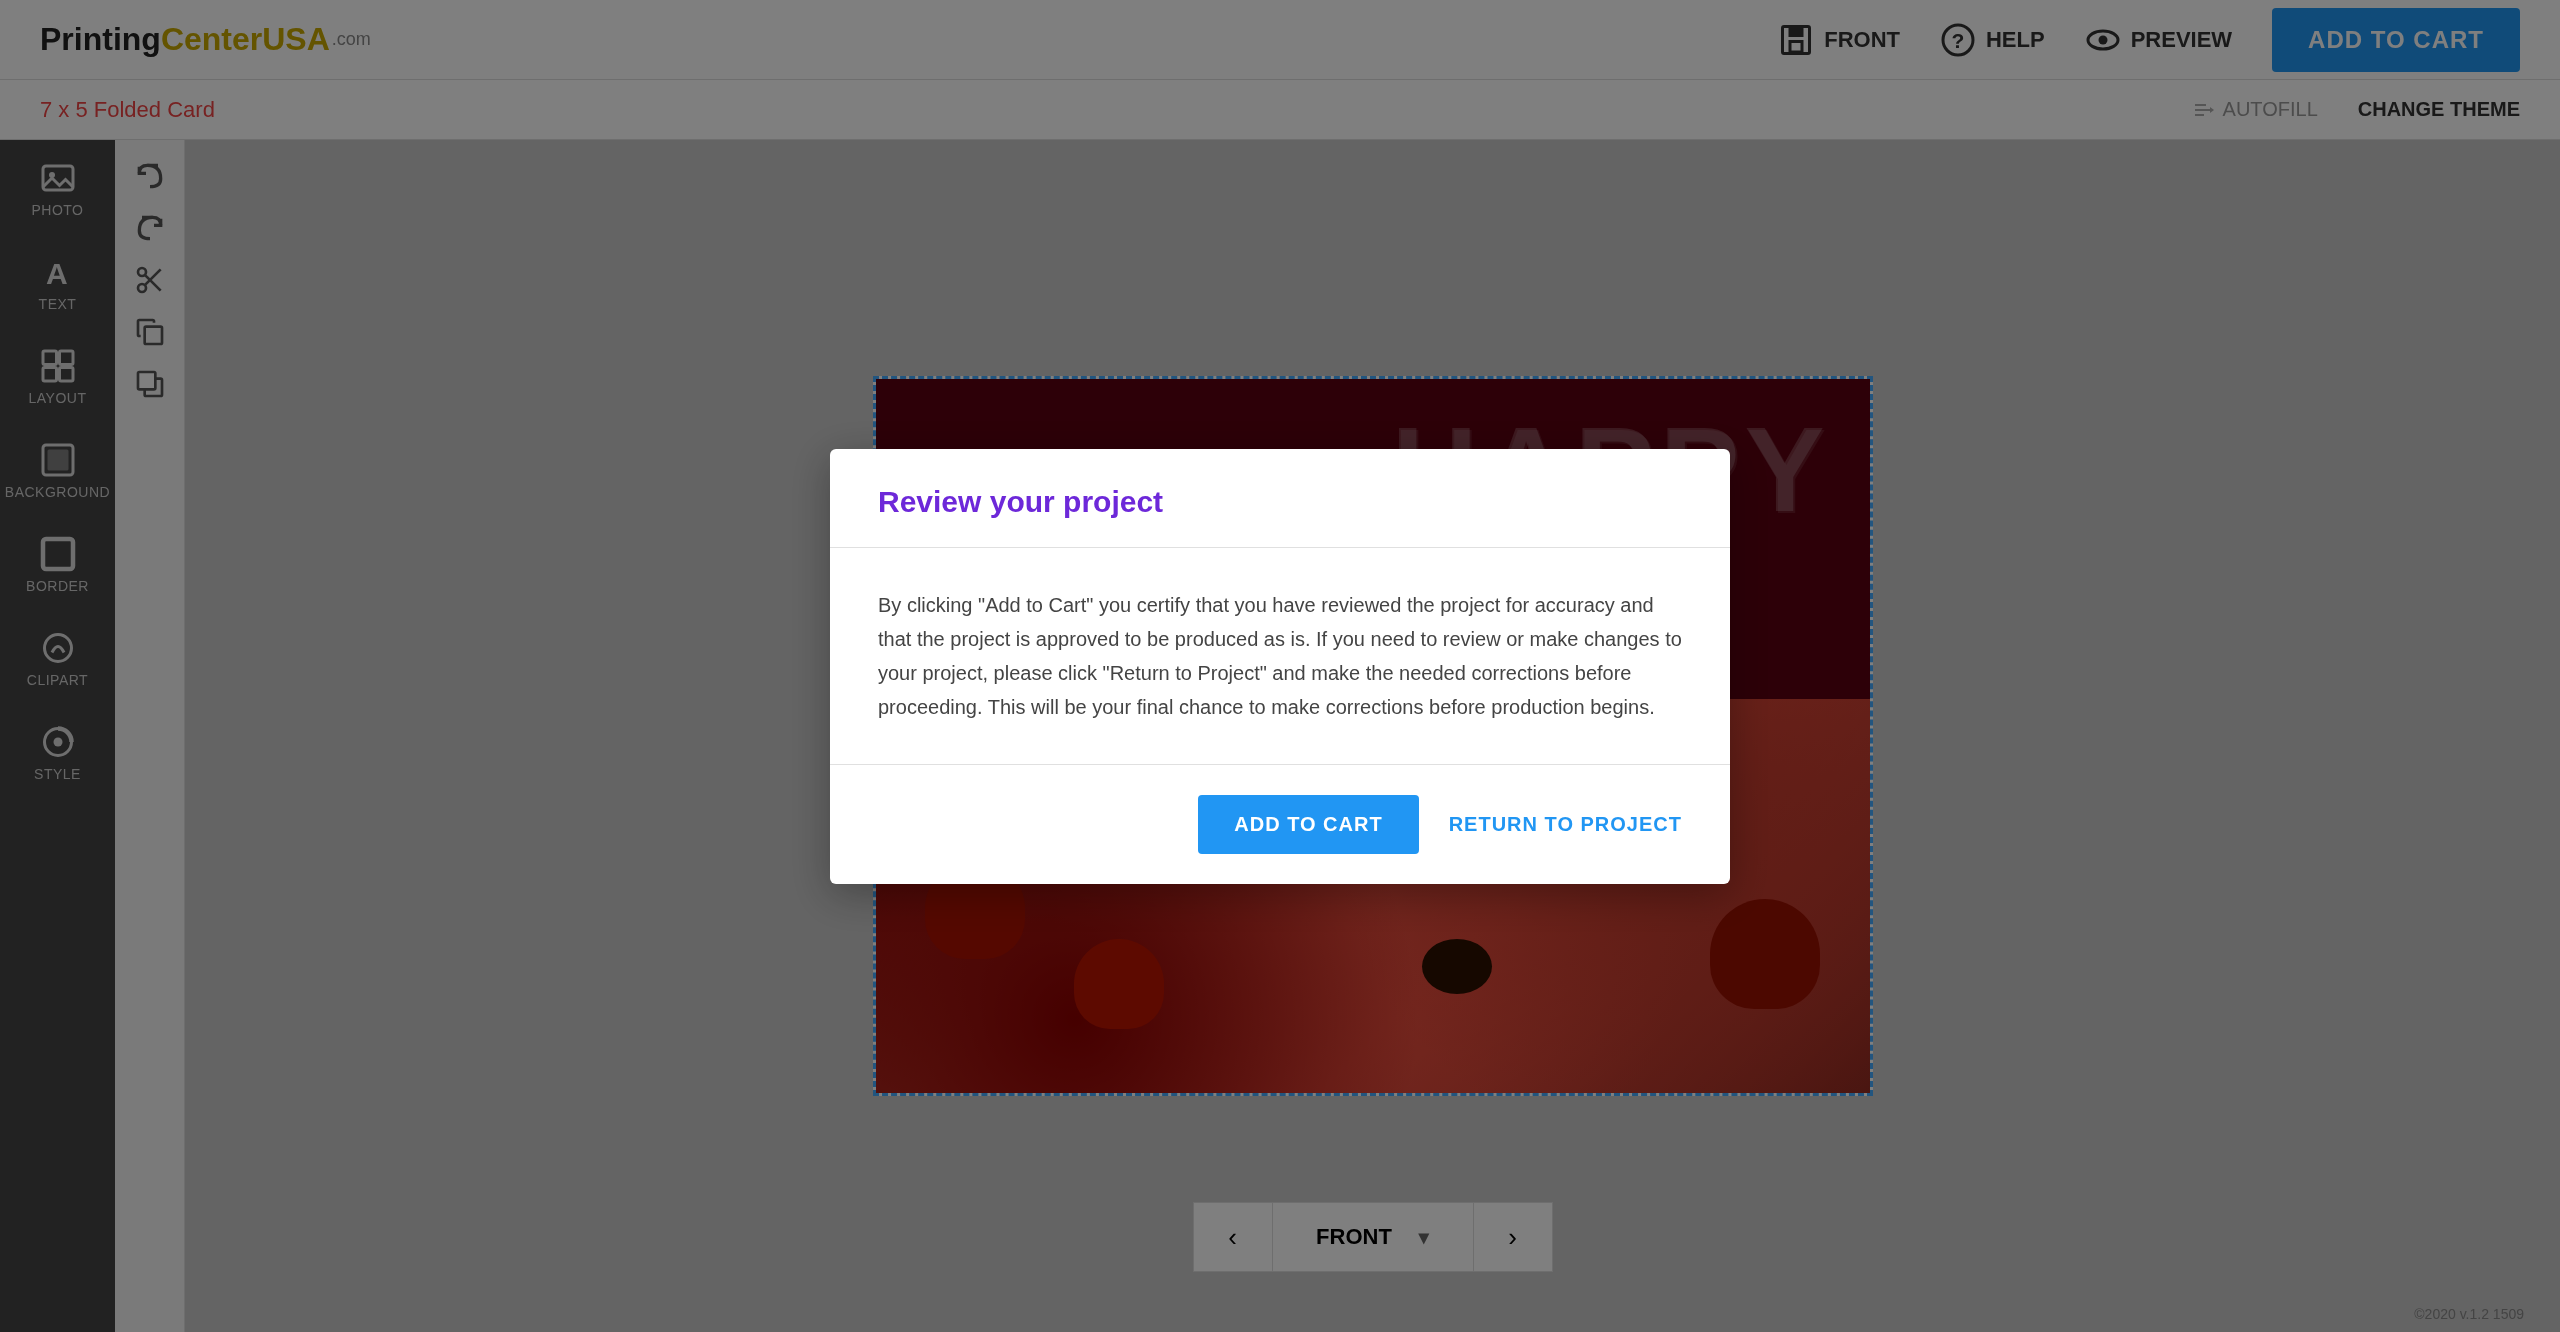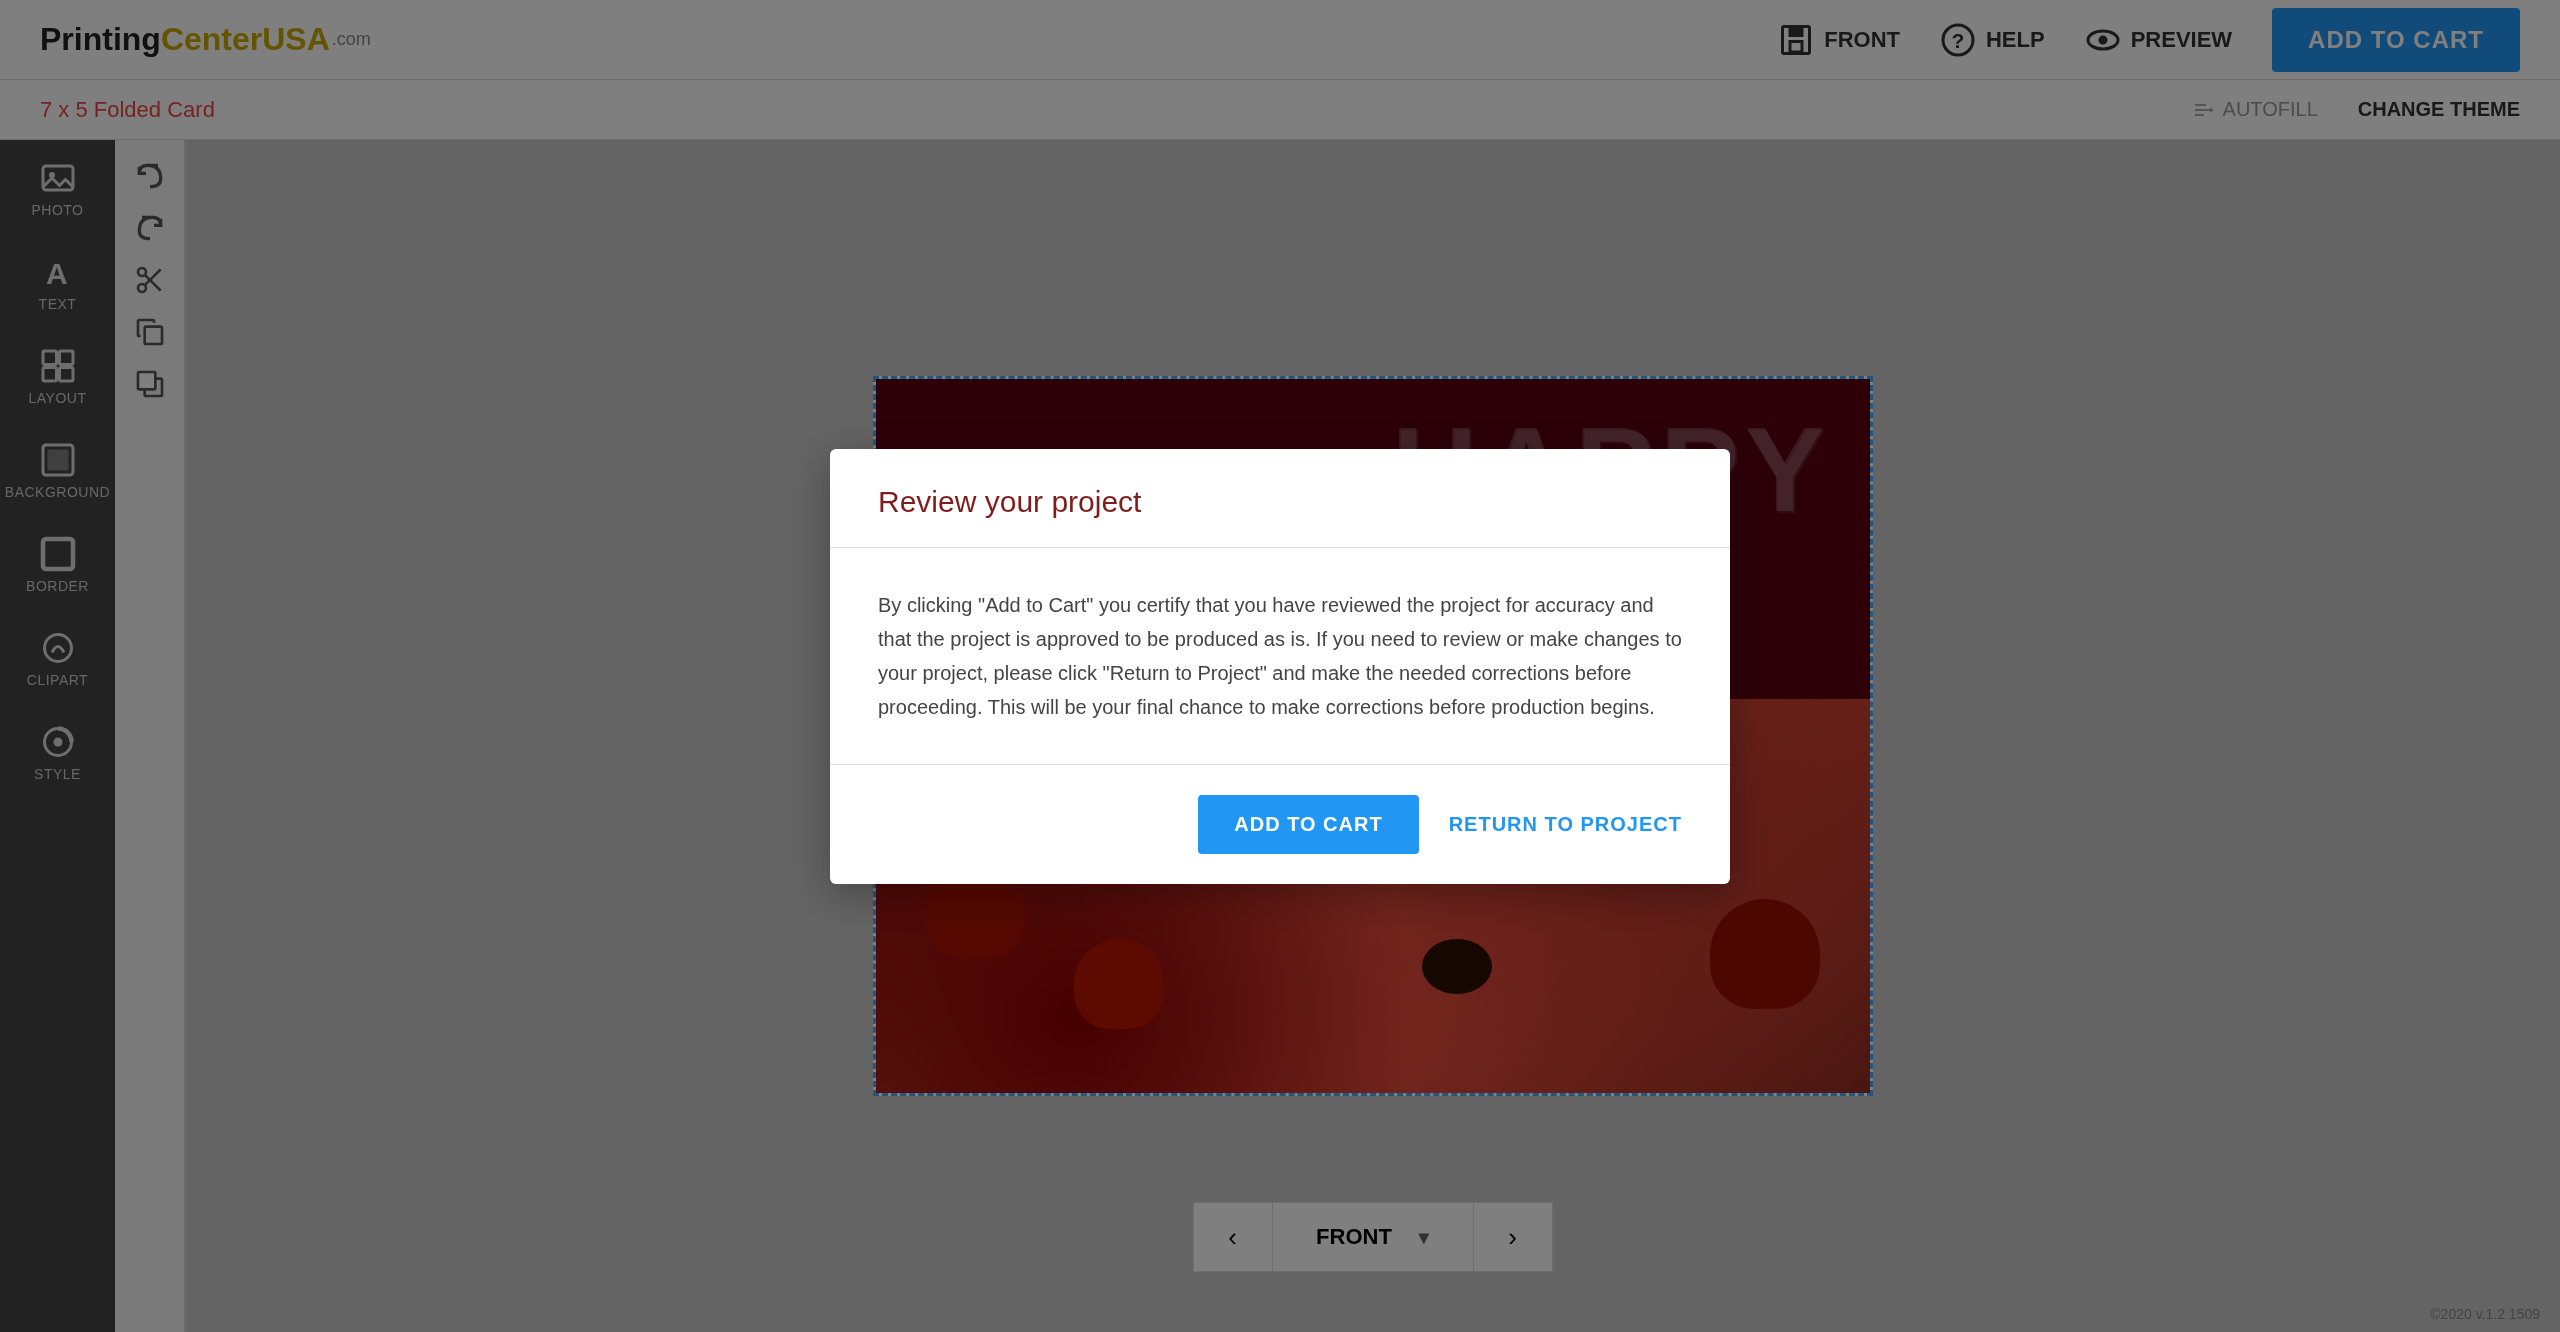"Review your project" .modal-title { color: #7f1d1d -> #6d28d9; font-weight: normal -> bold }
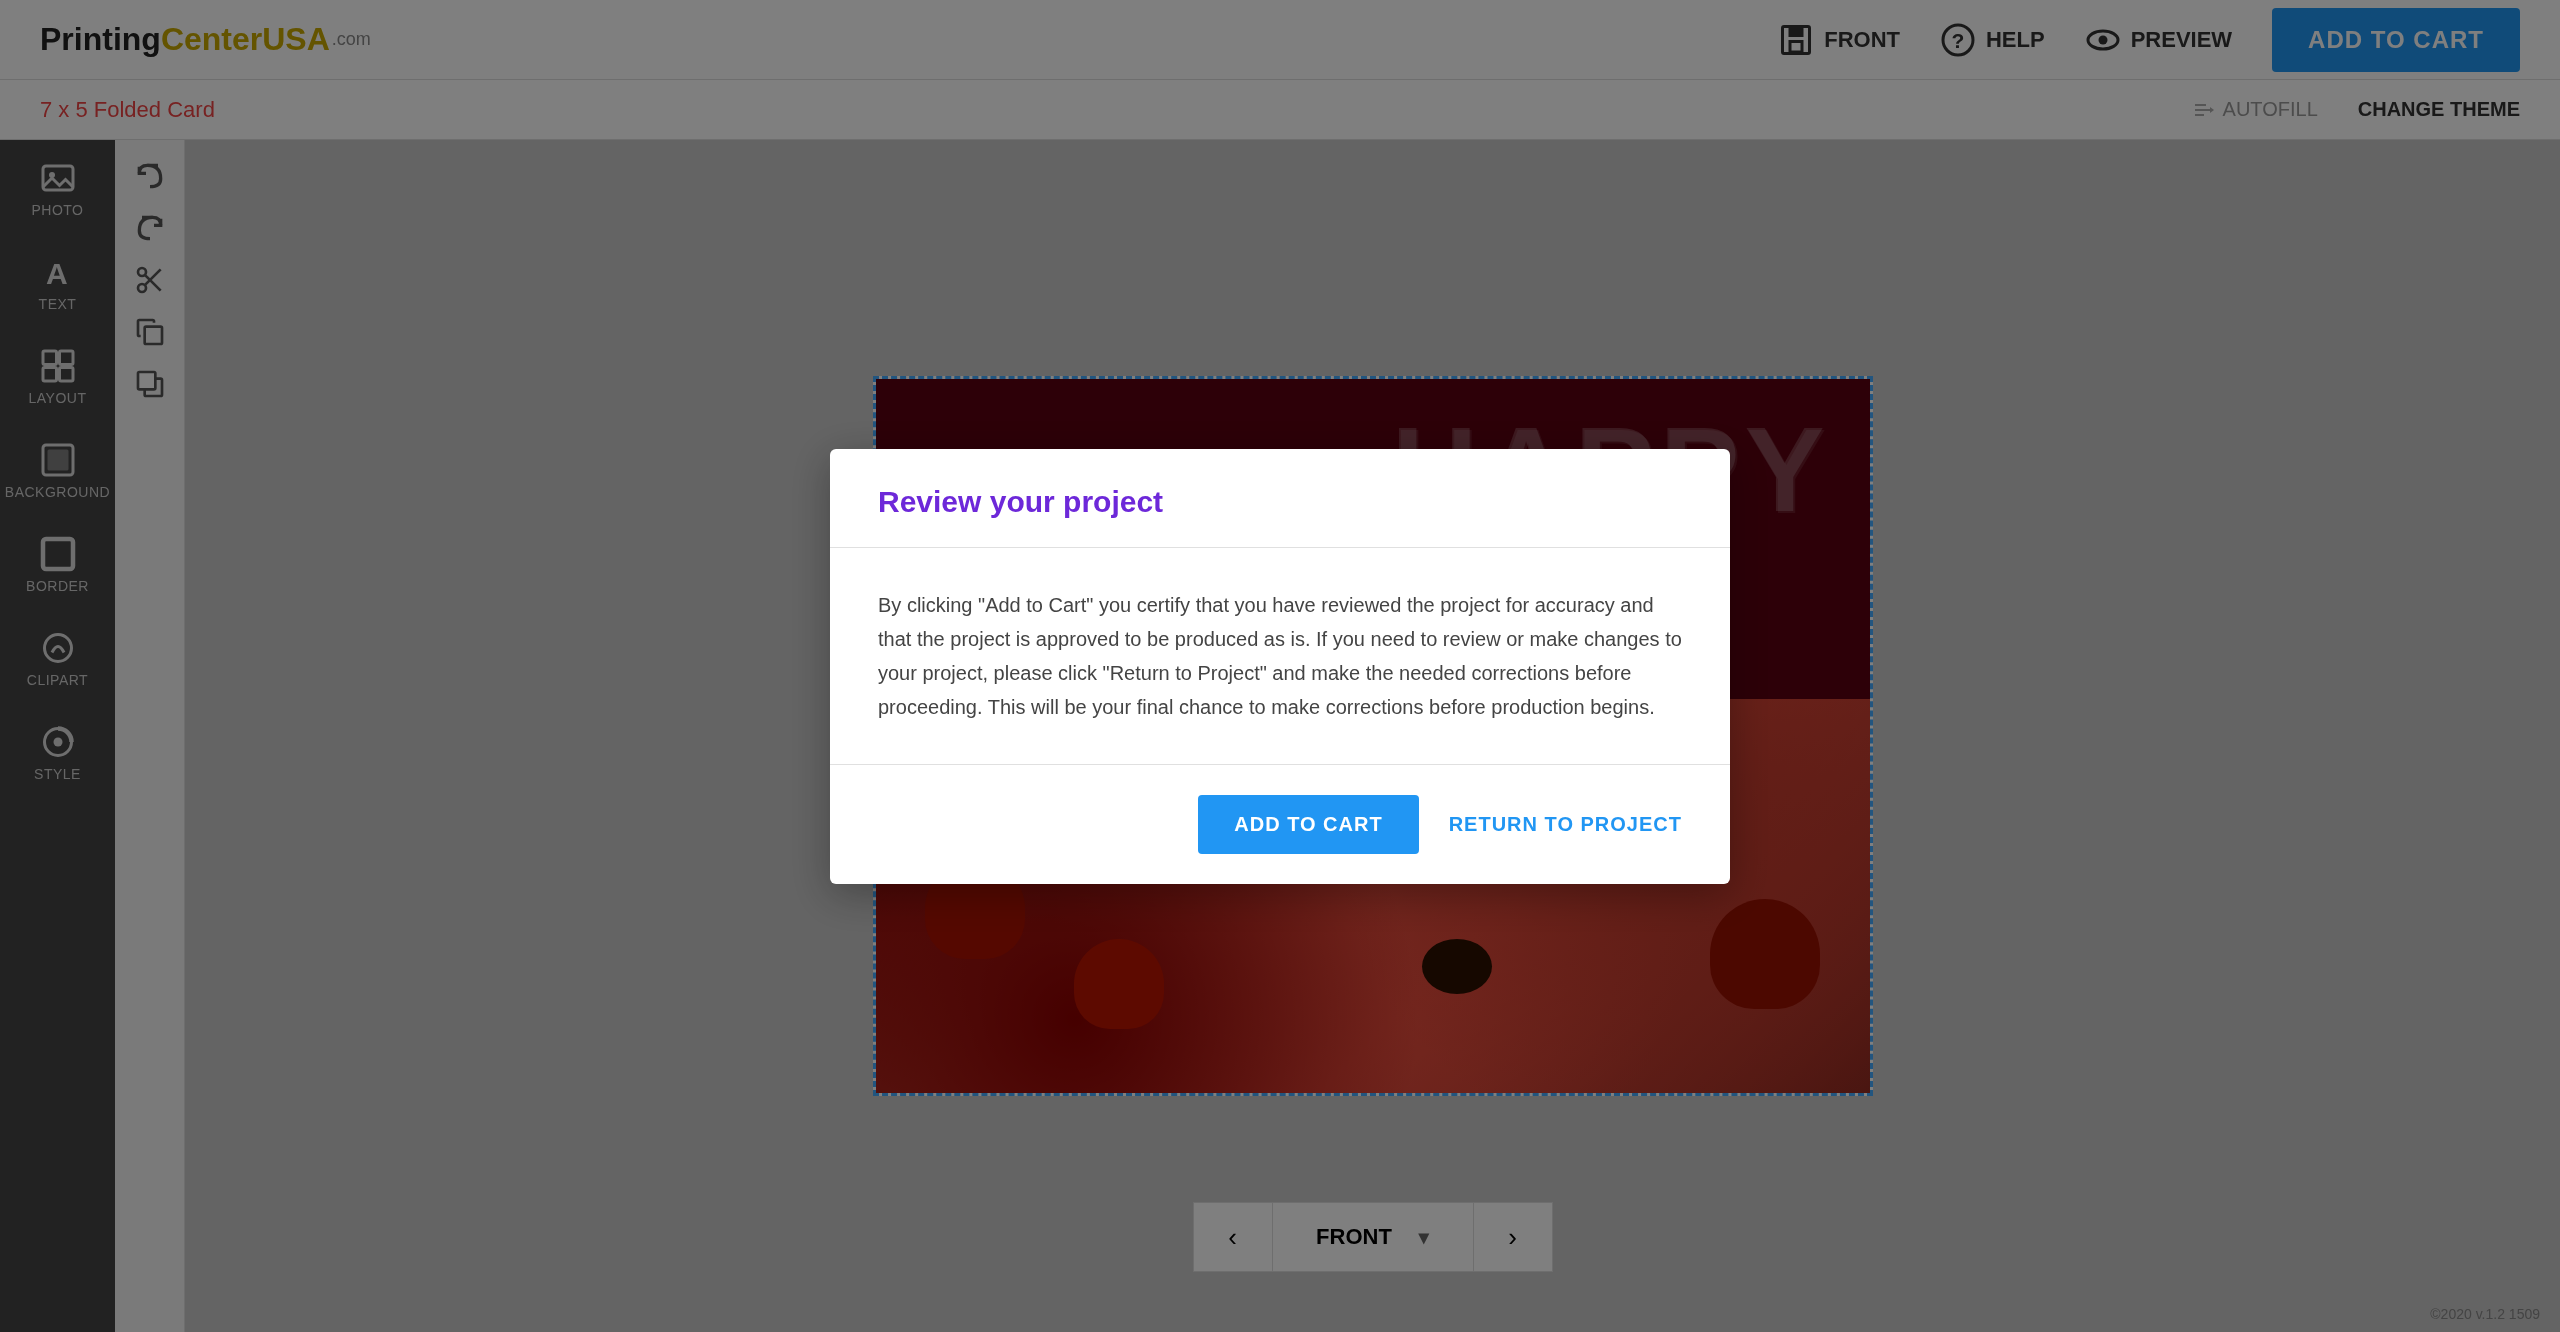"©2020 v.1.2 1509" .copyright { right: 20px -> 36px }
